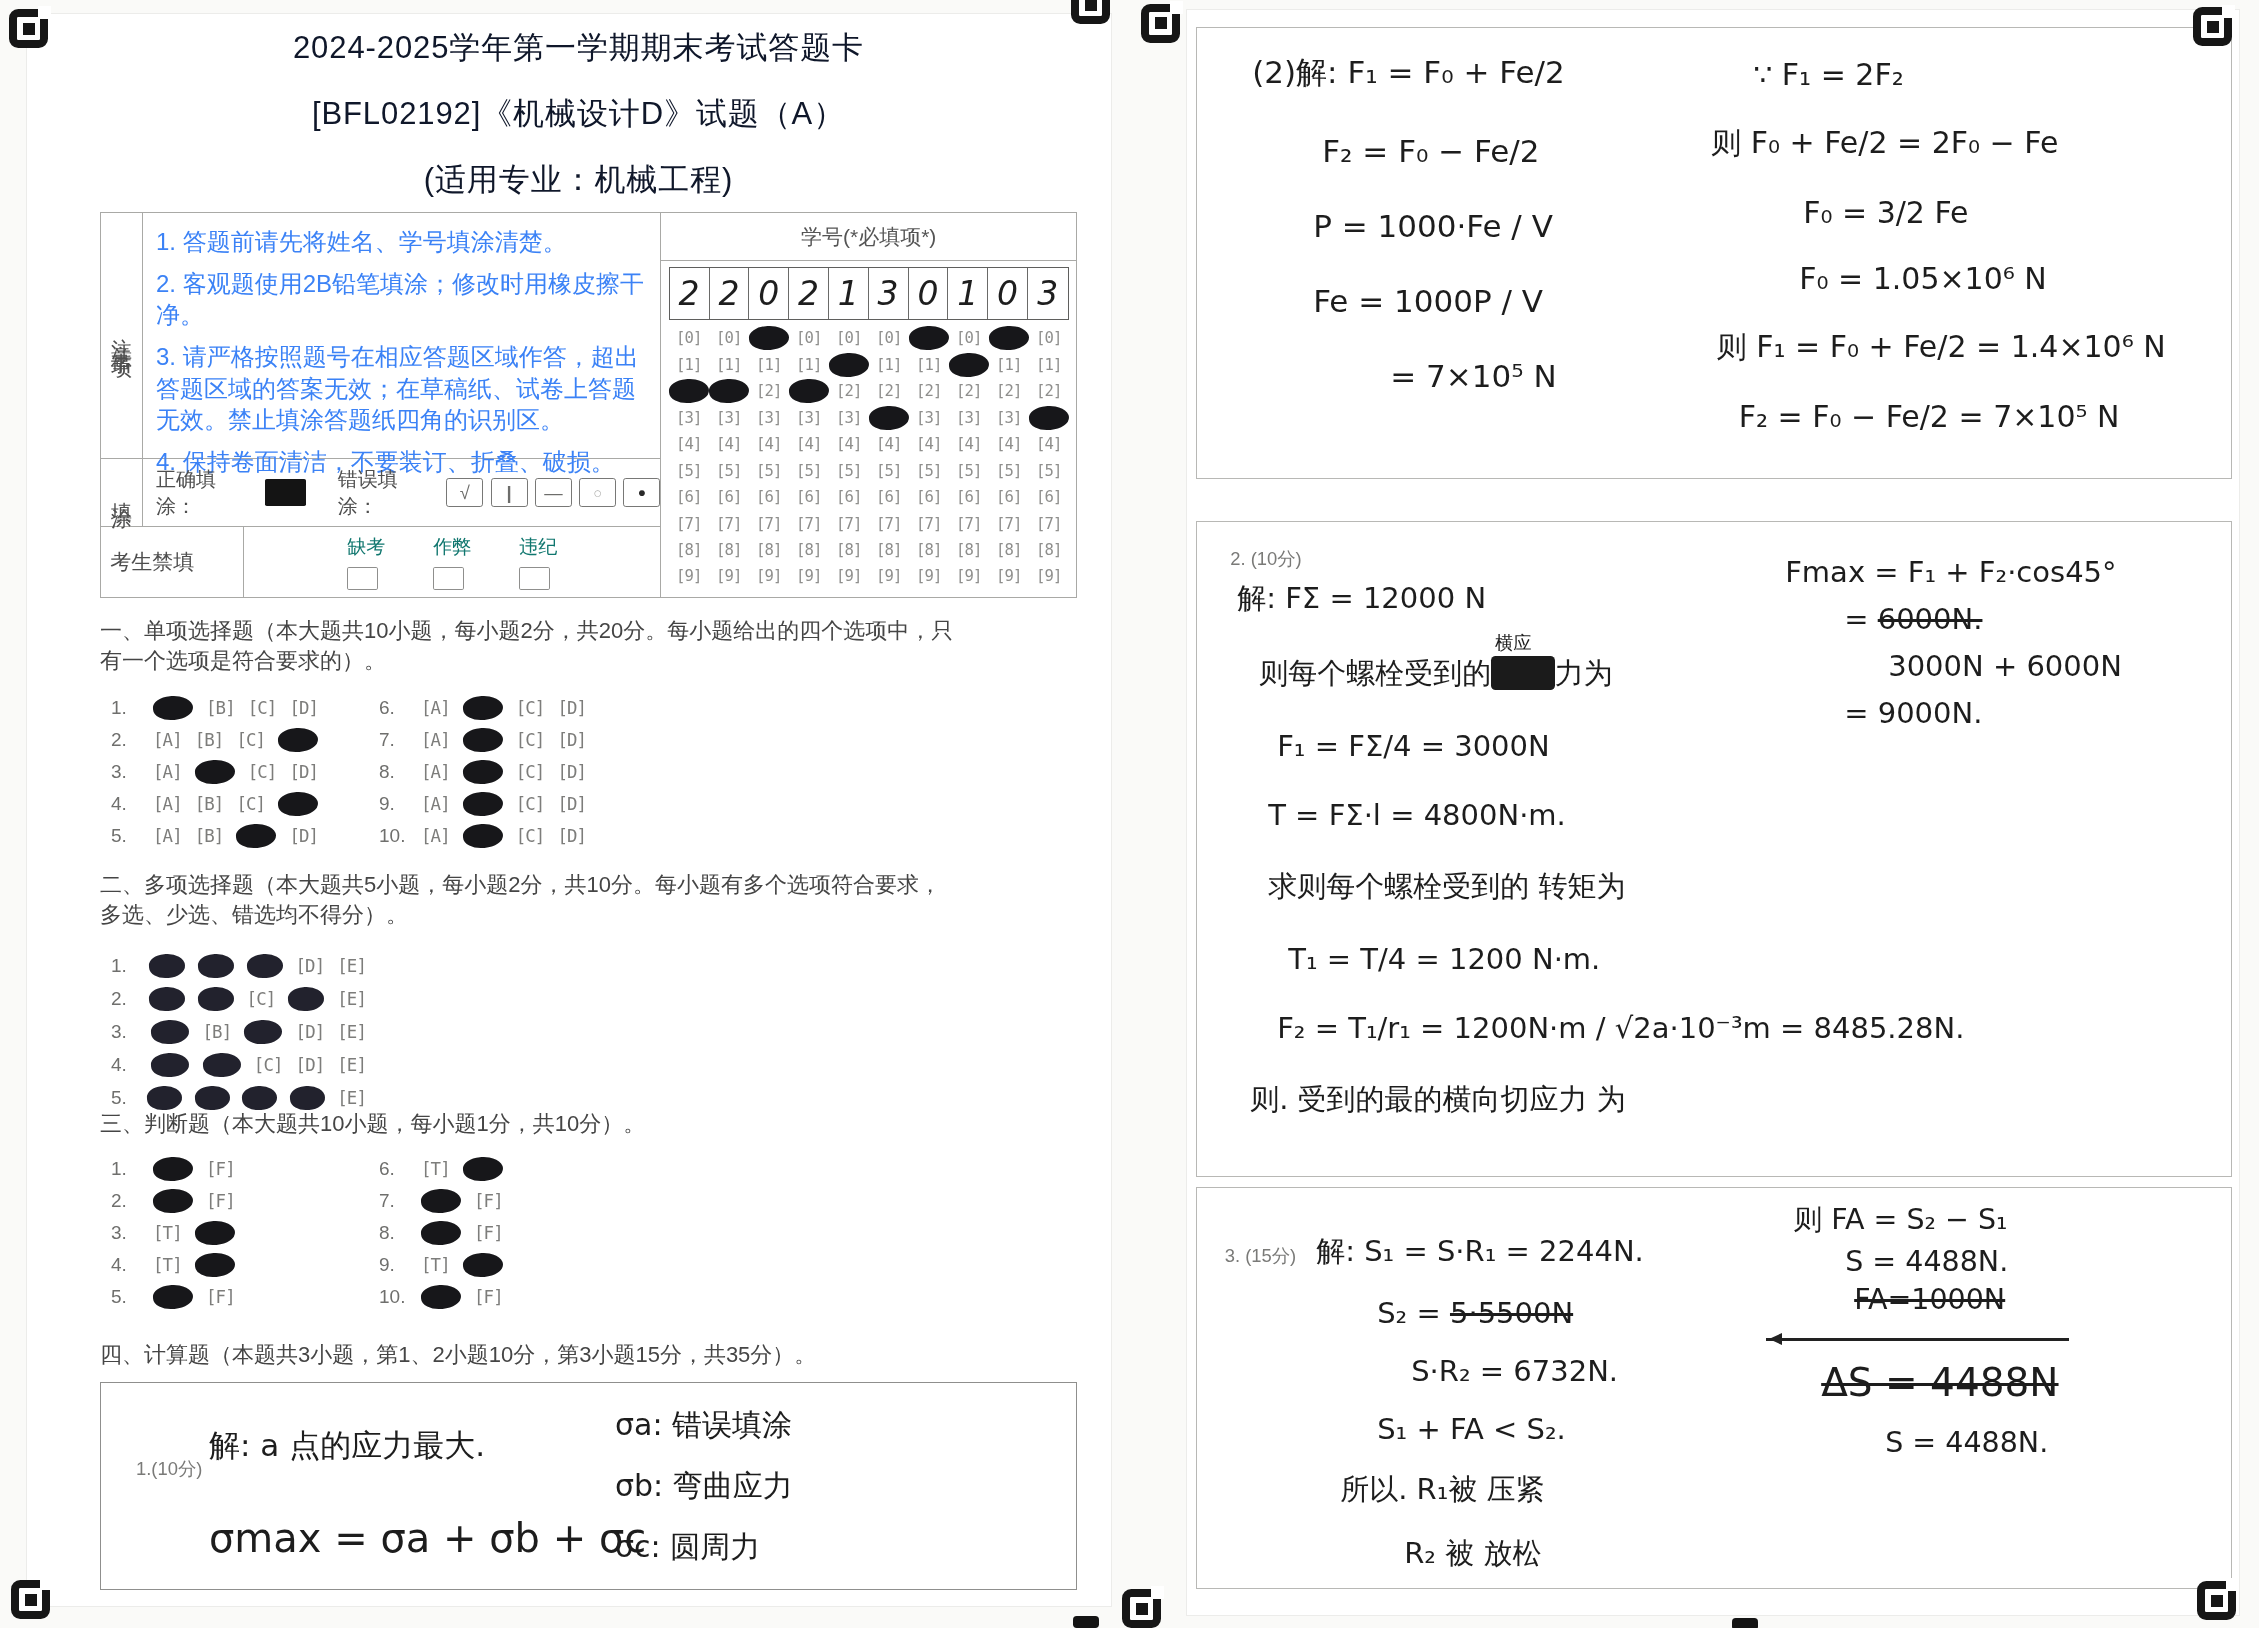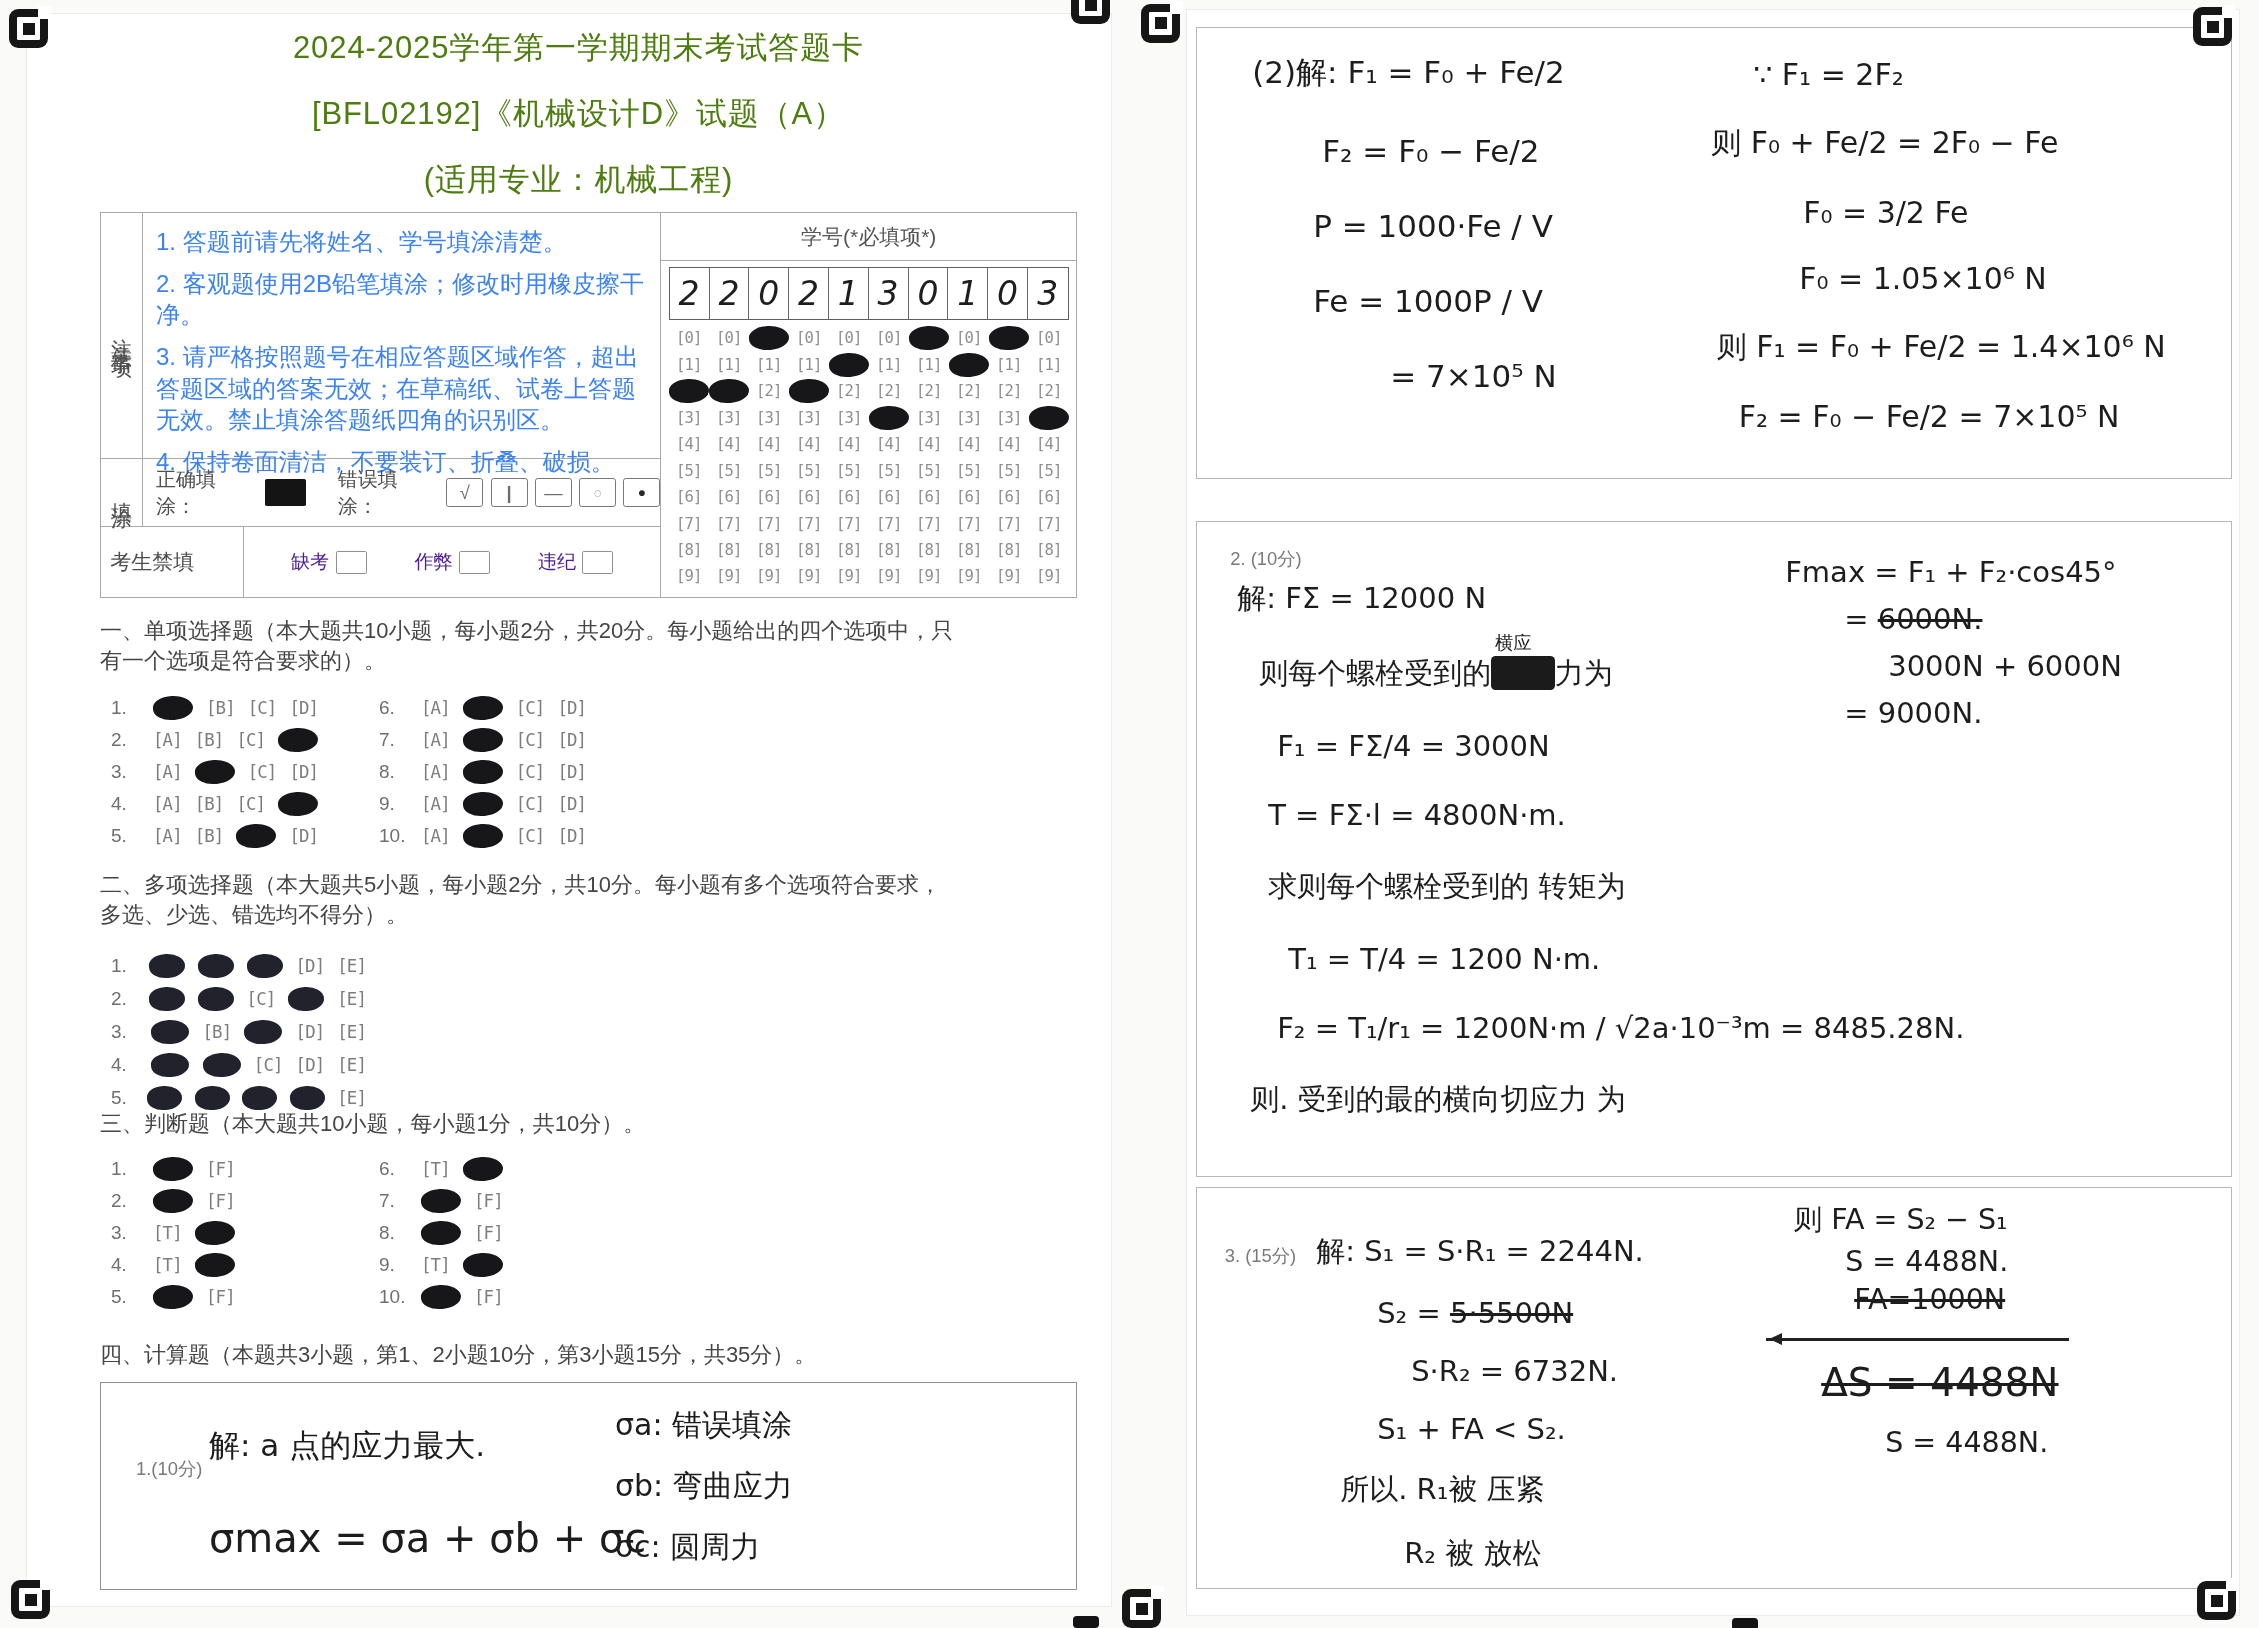"2024-2025学年第一学期期末考试答题卡" .title-line { color: #4d7c0f -> #0f172a }
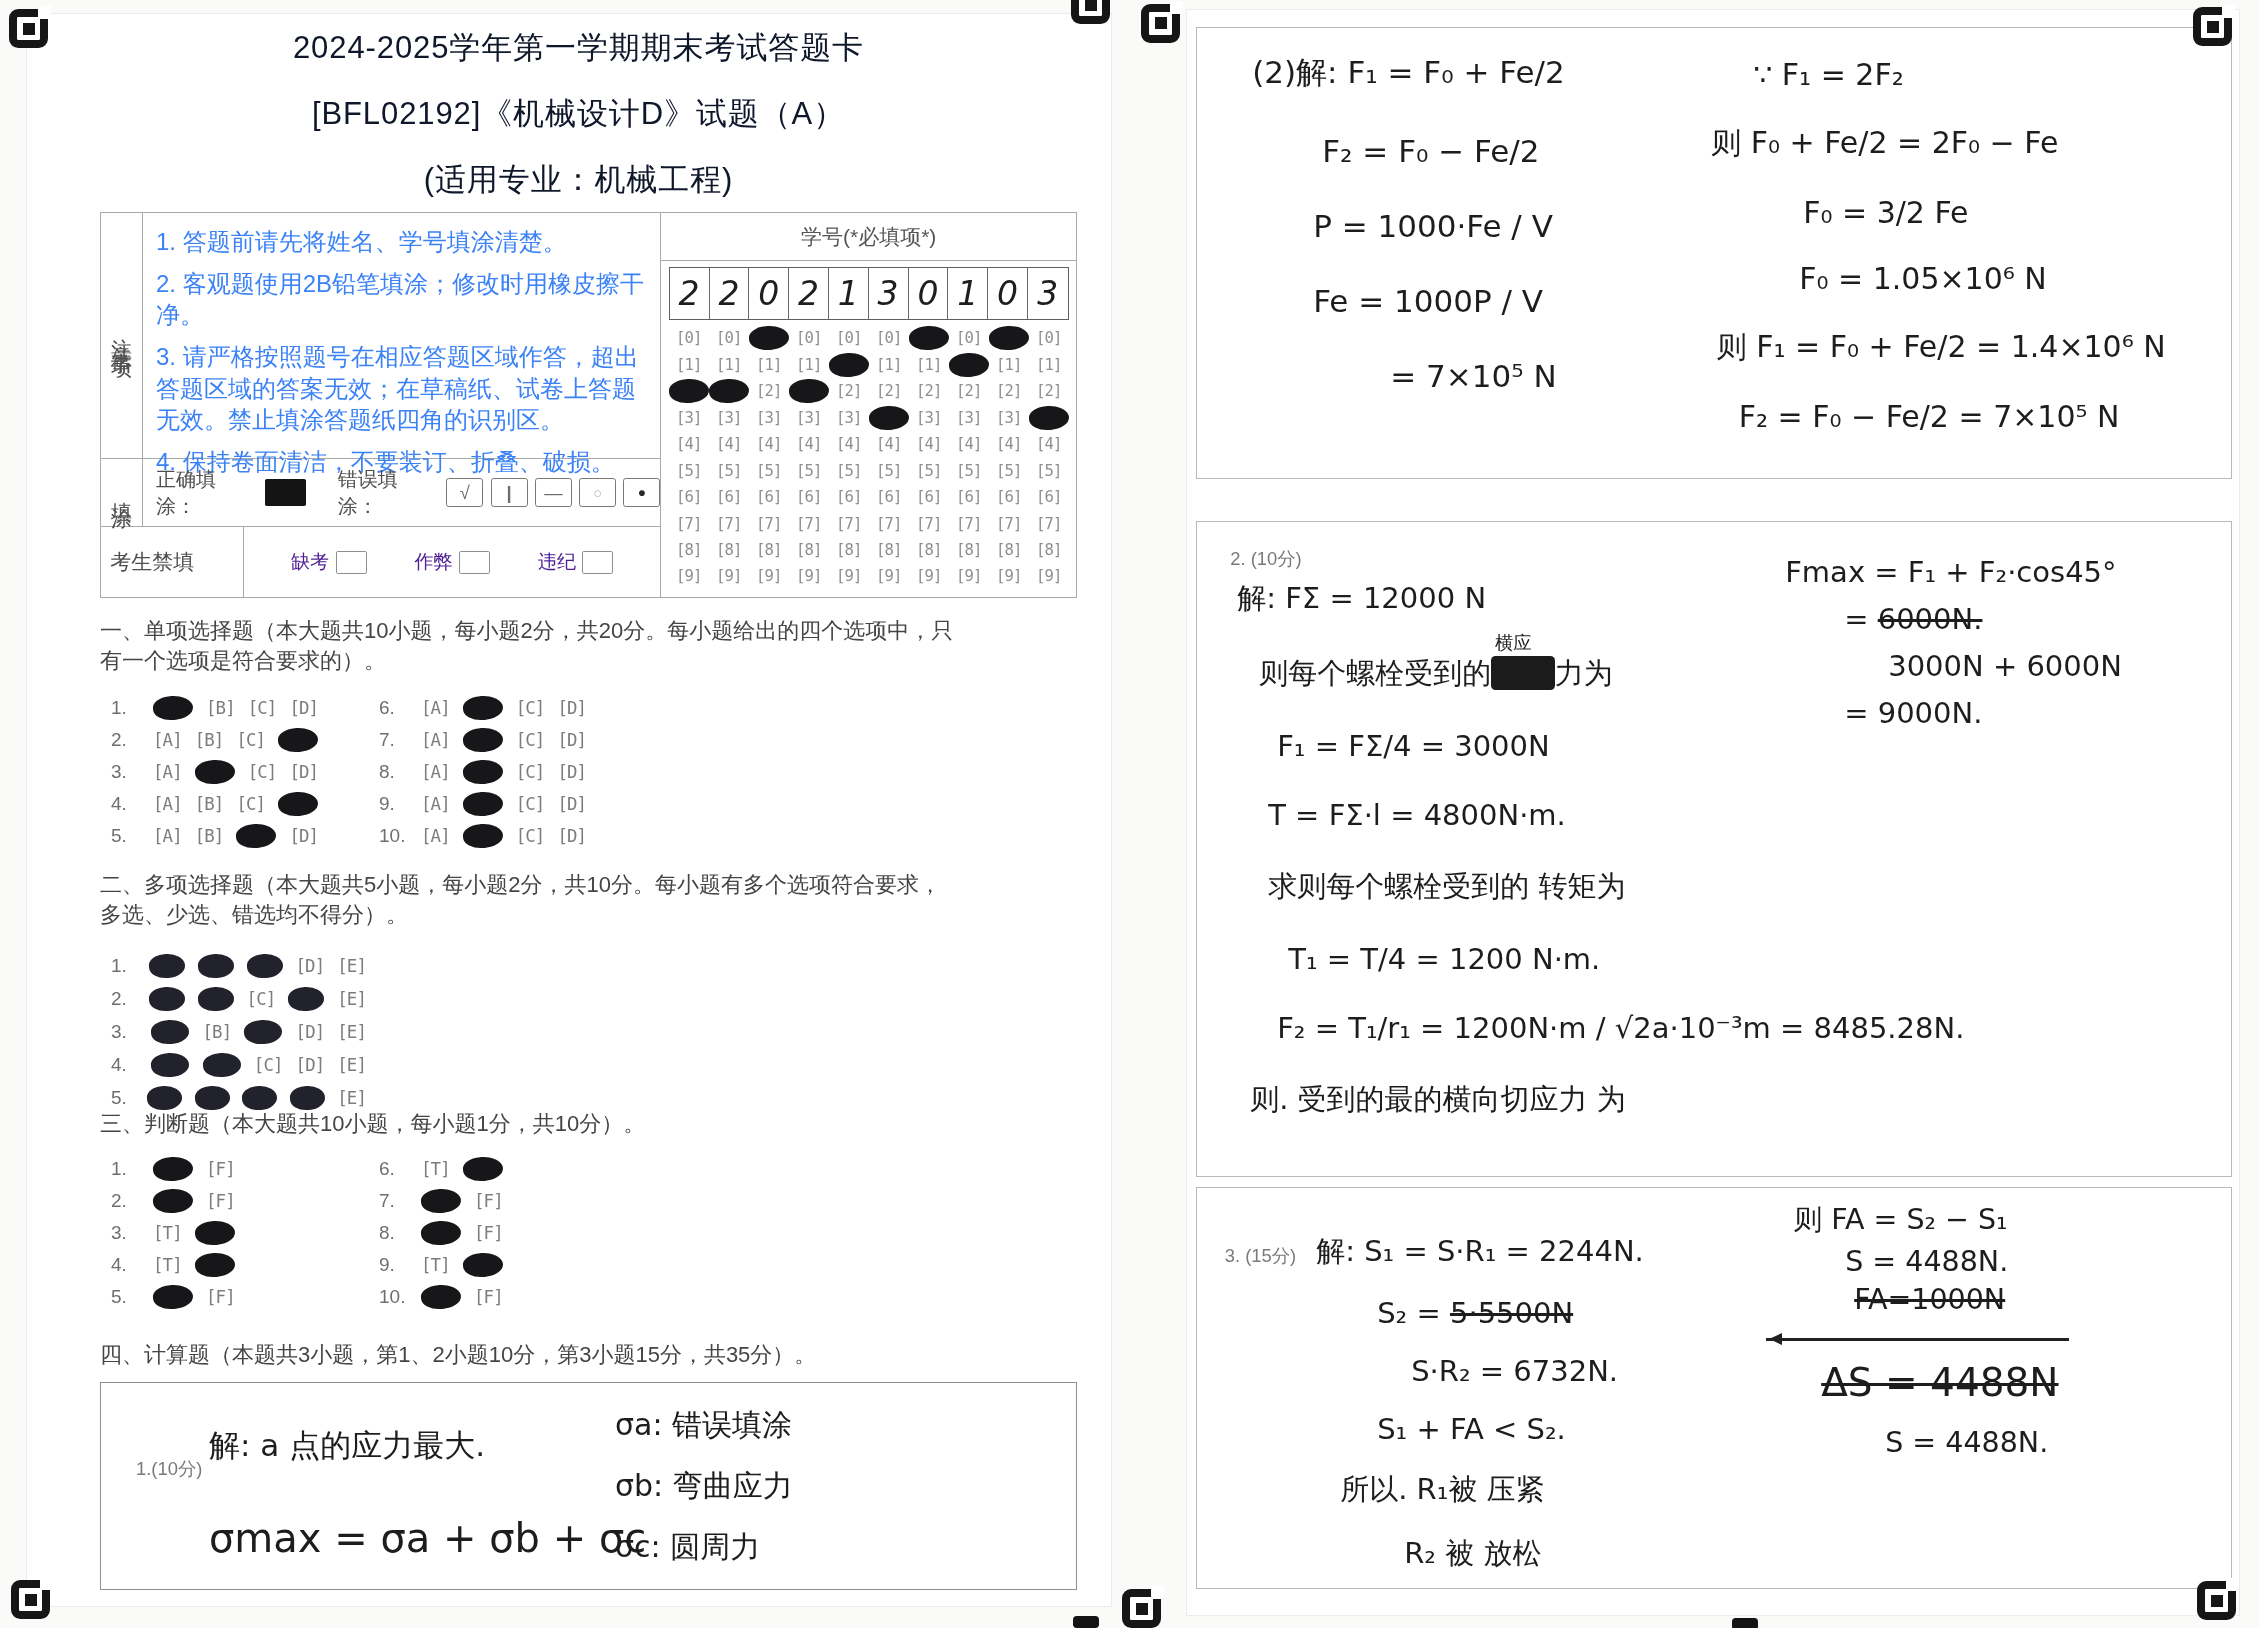"缺考" .forb-group { align-items: center -> flex-start; color: #4c1d95 -> #0f766e; flex-direction: row -> column }
